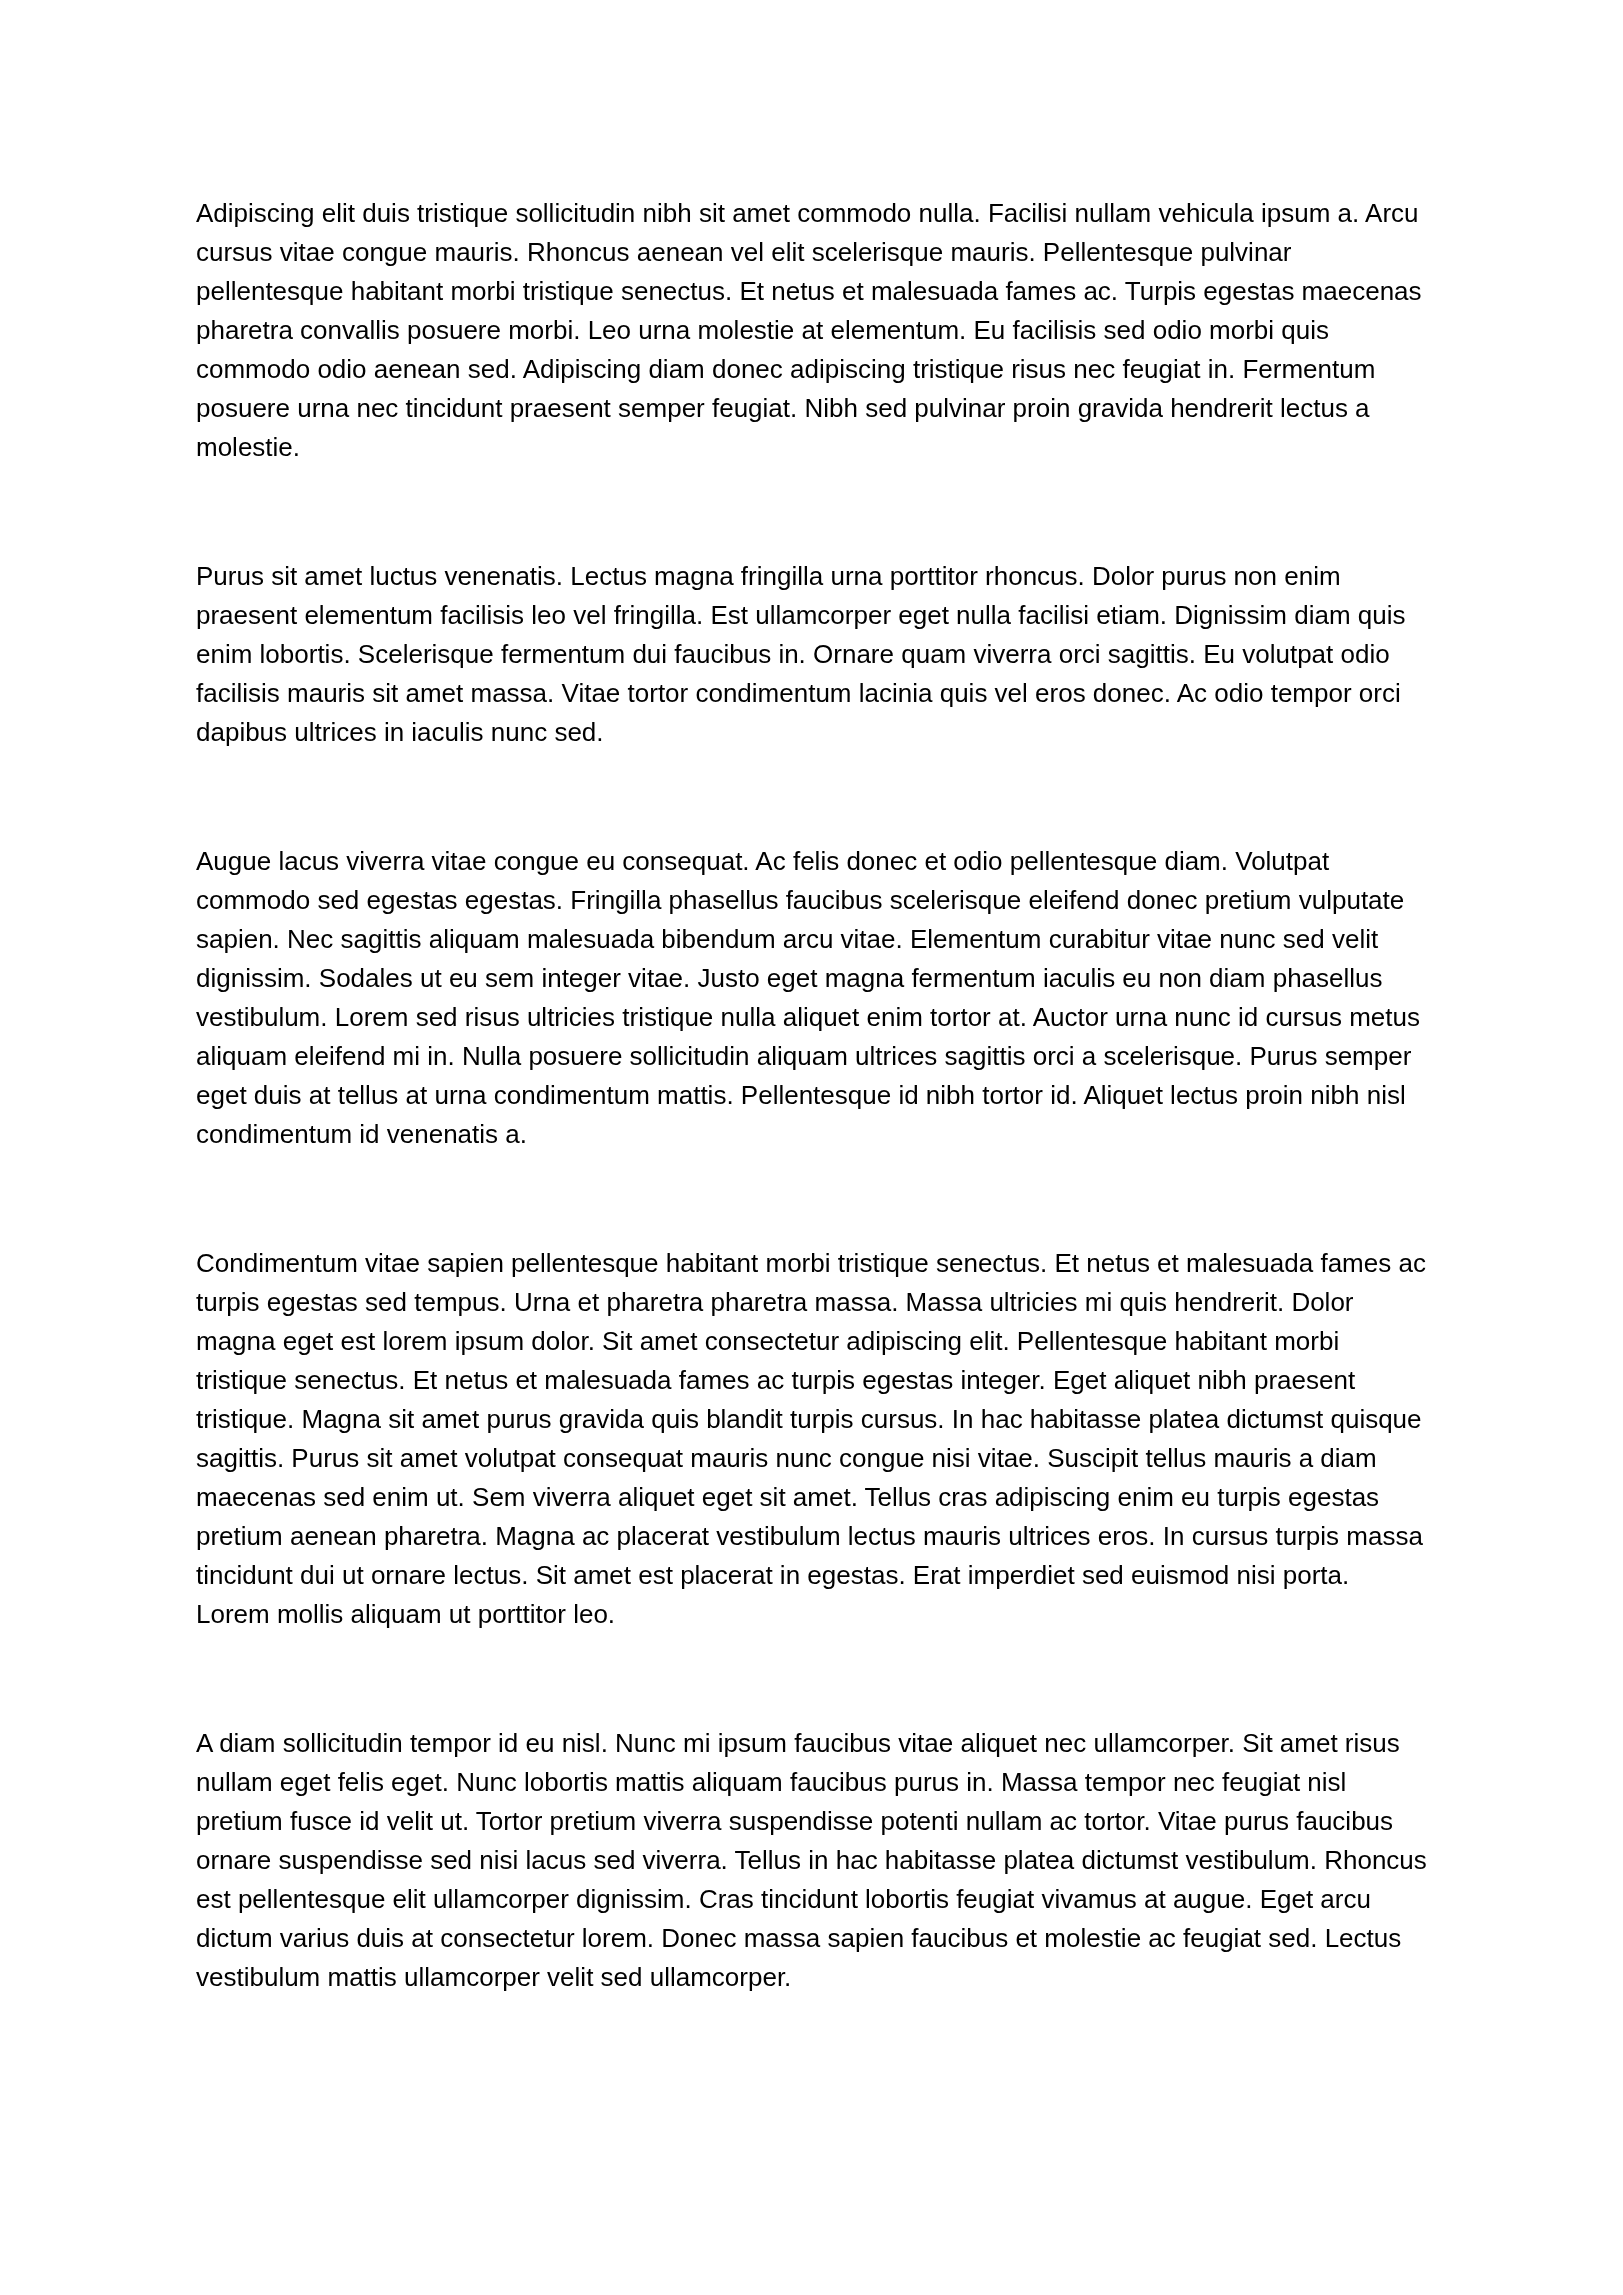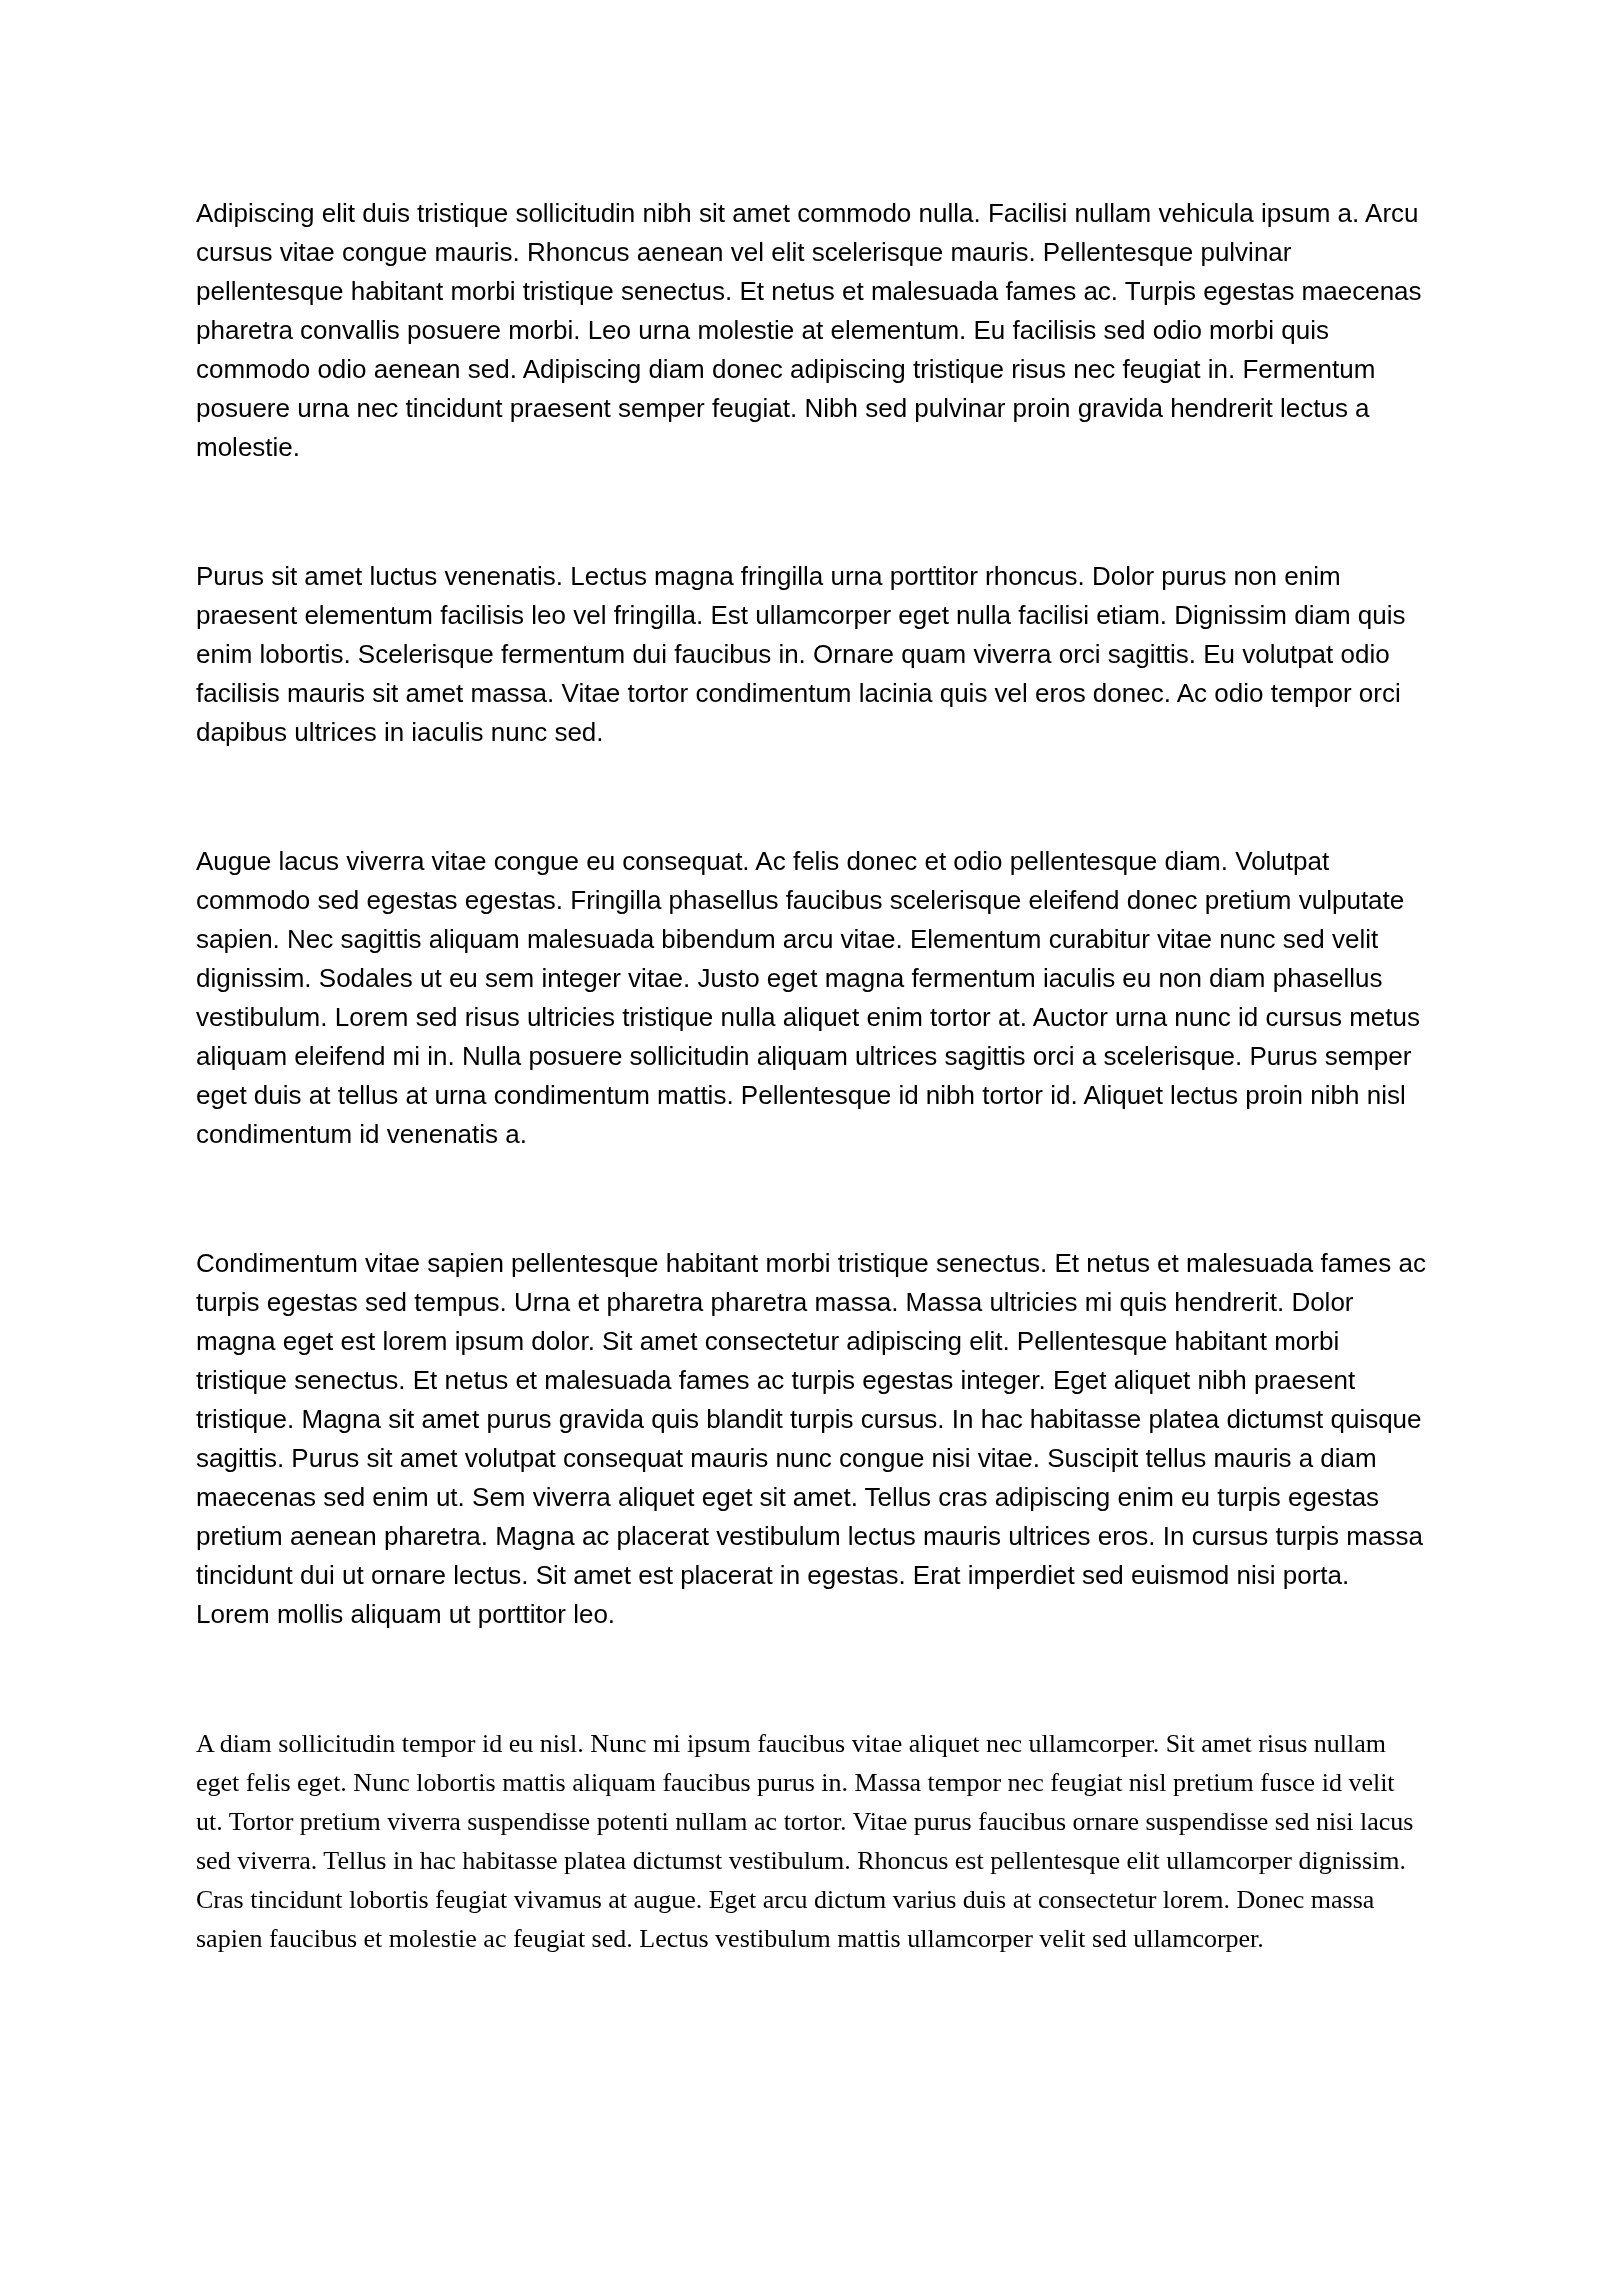"A diam sollicitudin tempor id" .content p:last-child { font-family: Liberation Serif, serif -> none }
